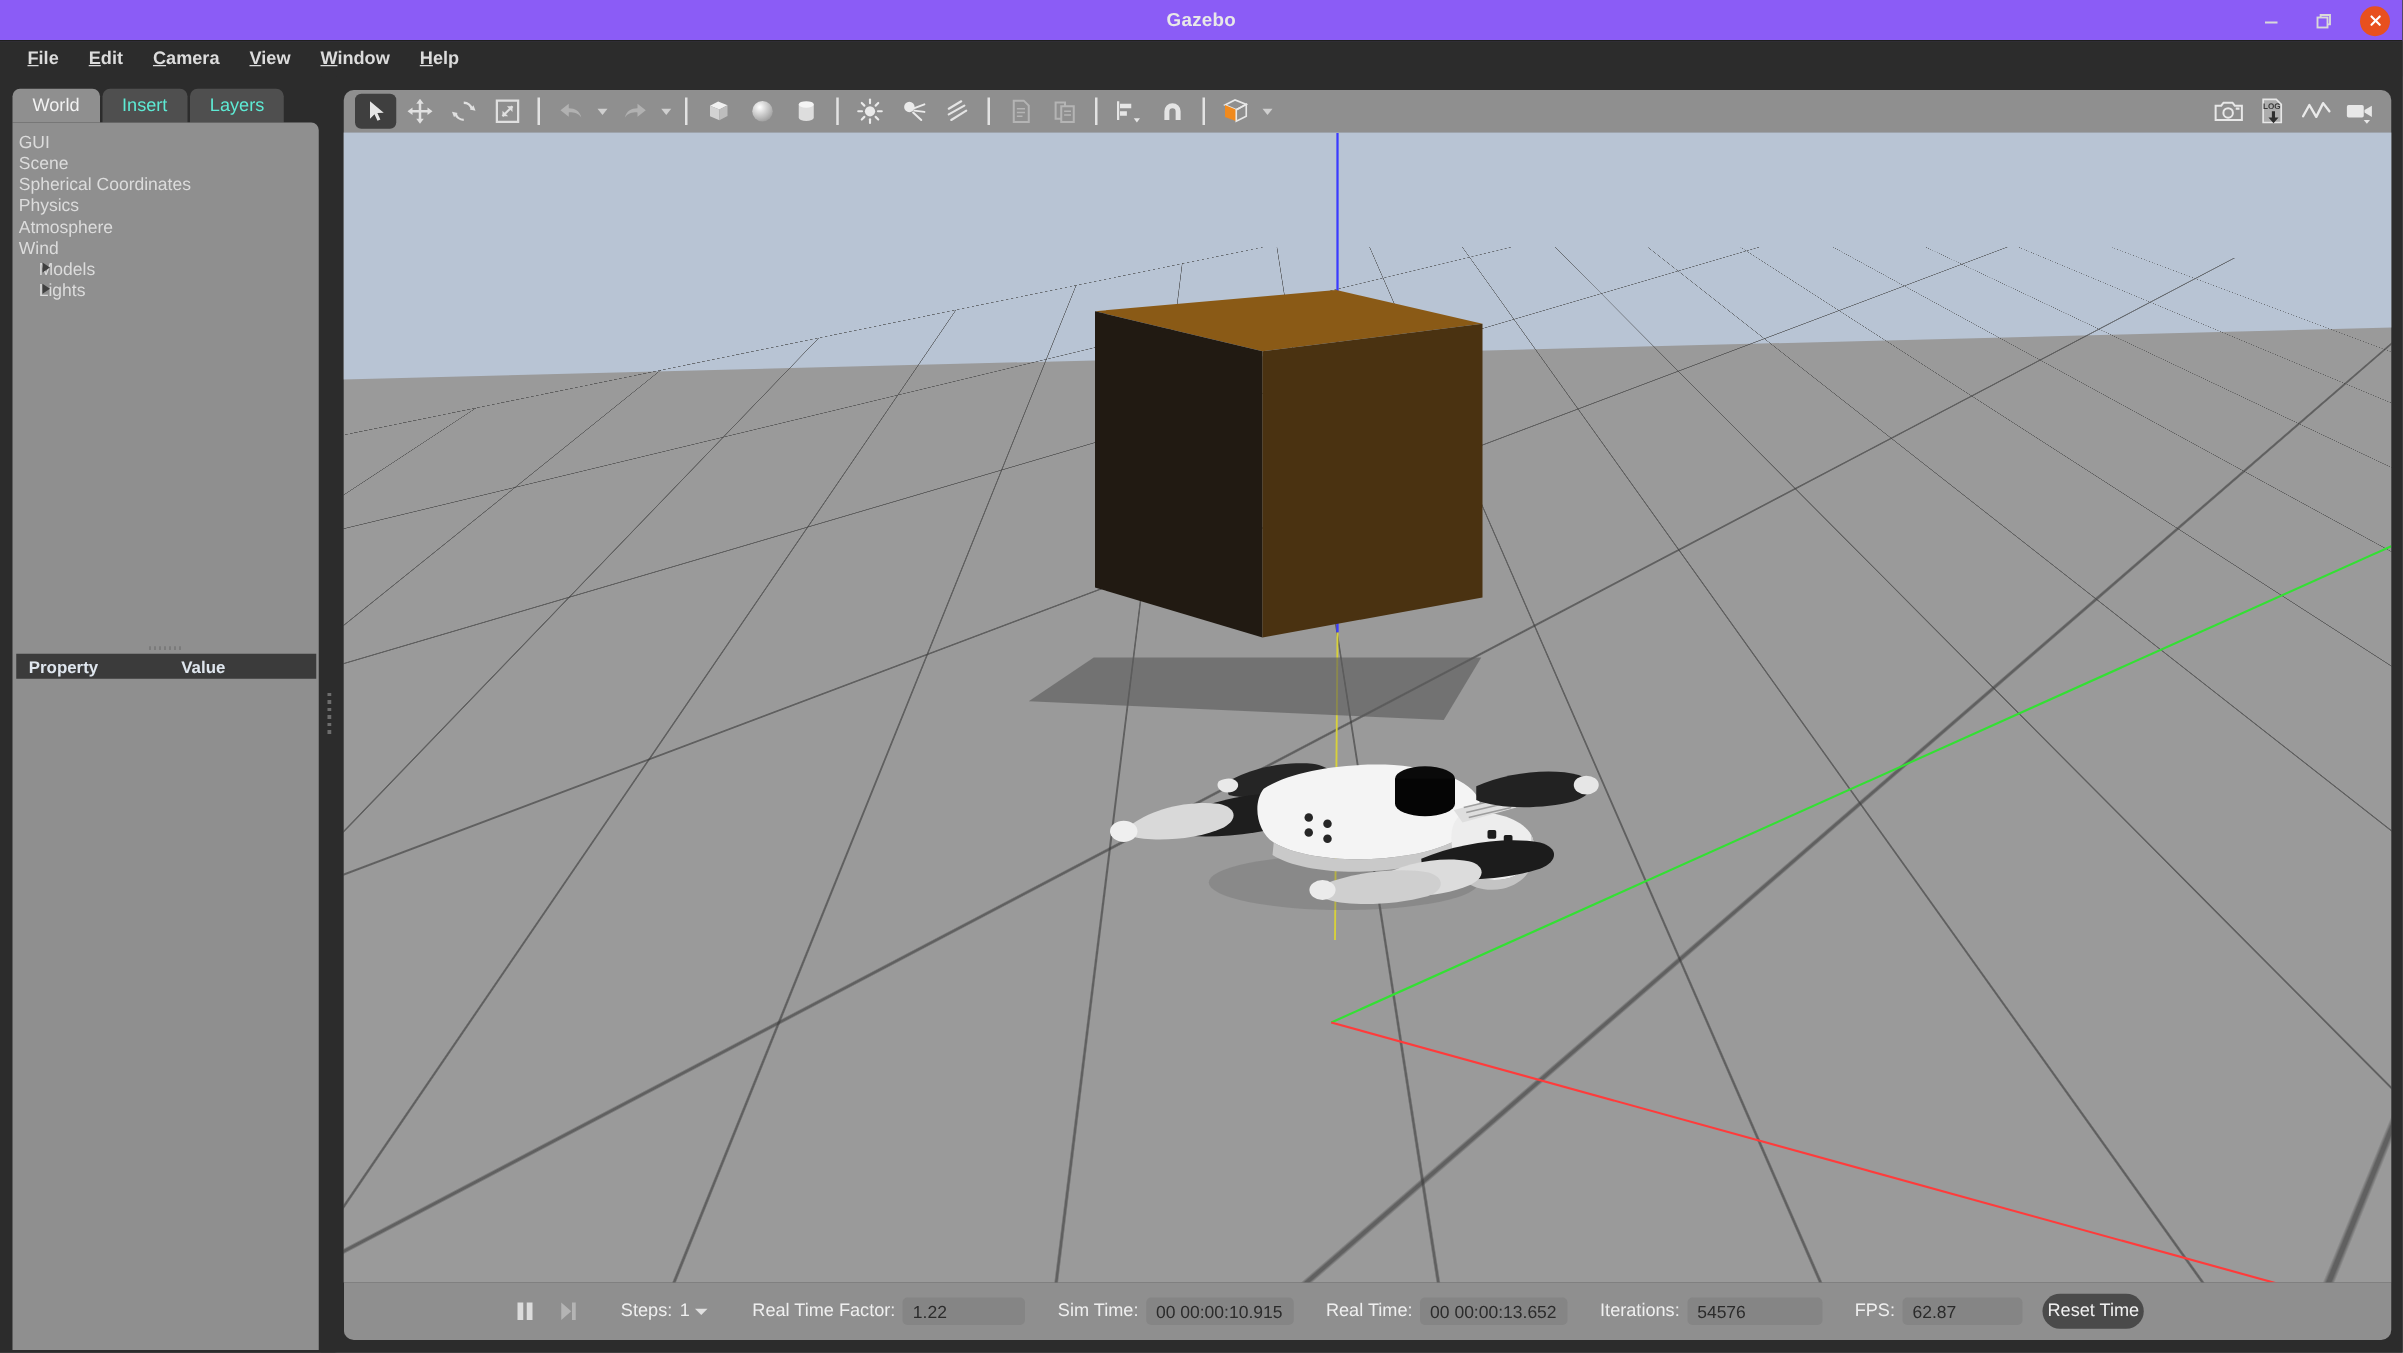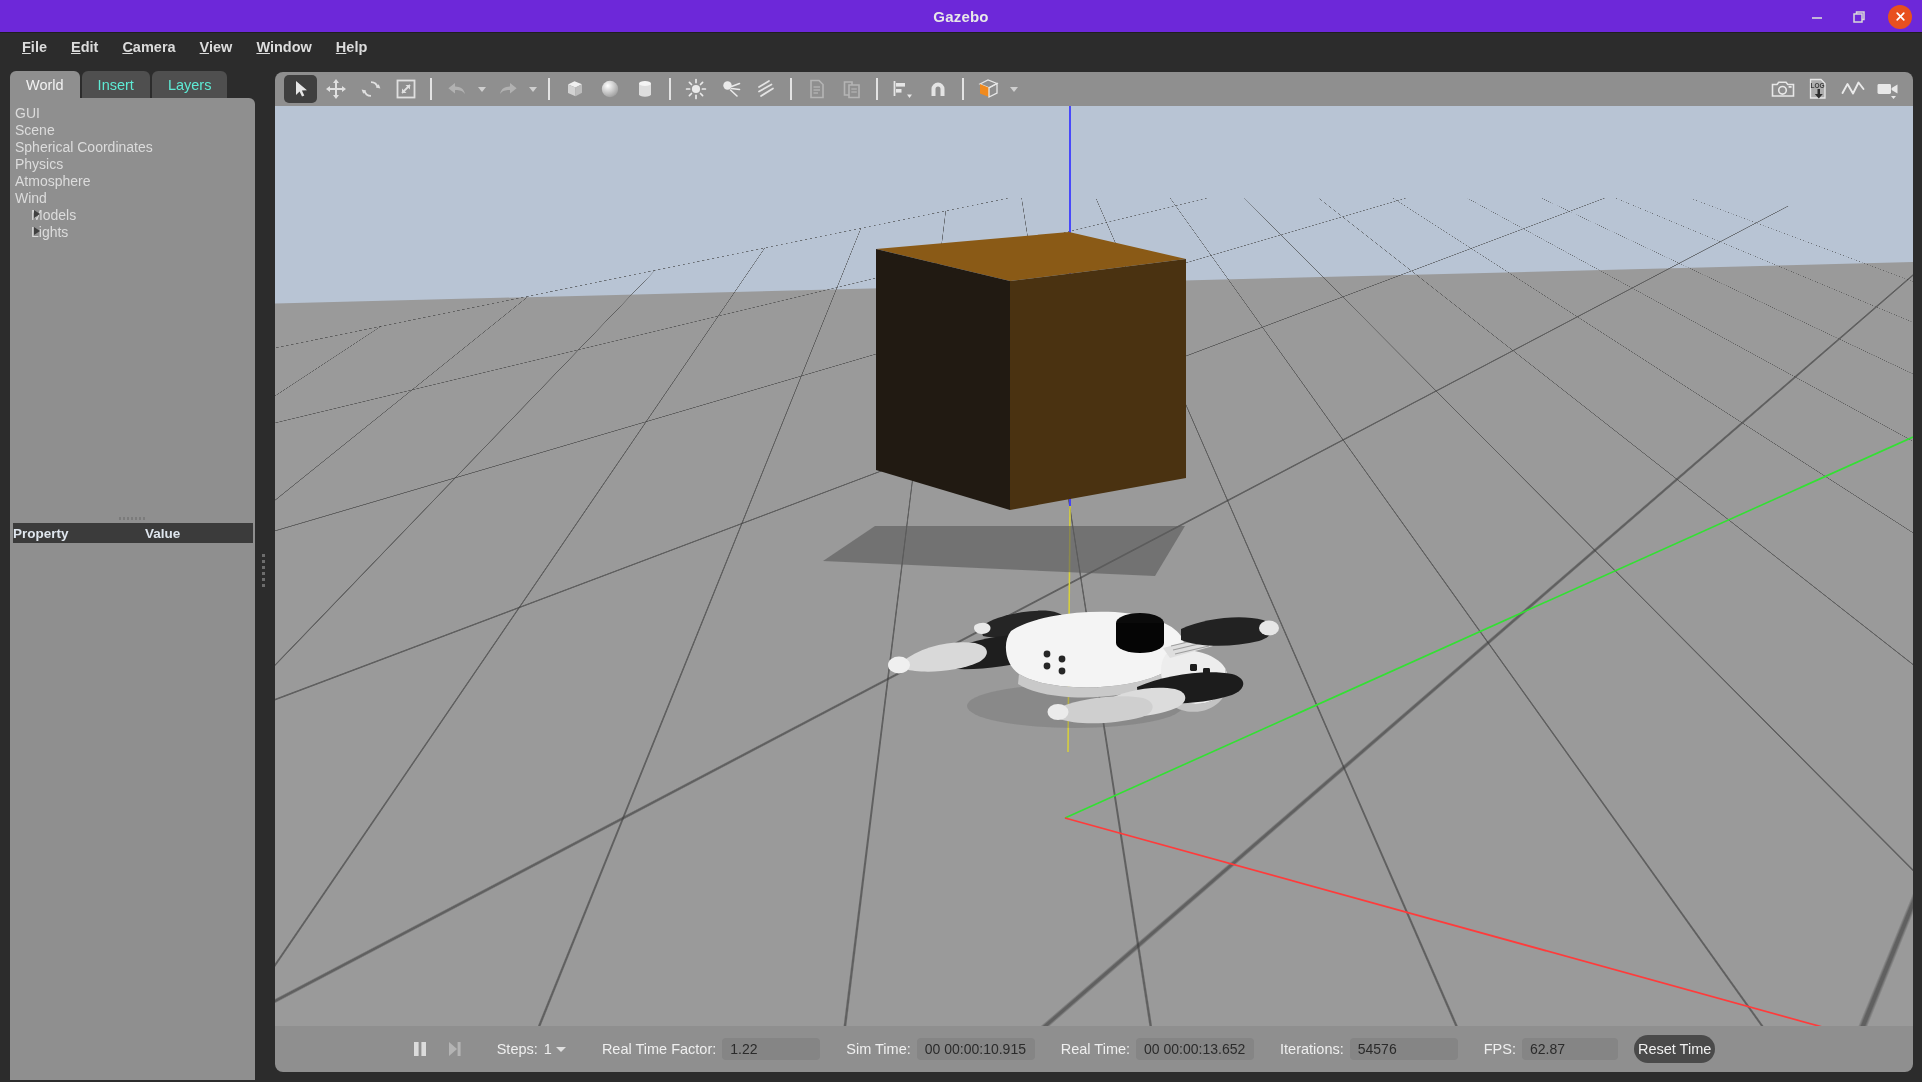"Gazebo" .titlebar { background: #6d28d9 -> #8b5cf6 }
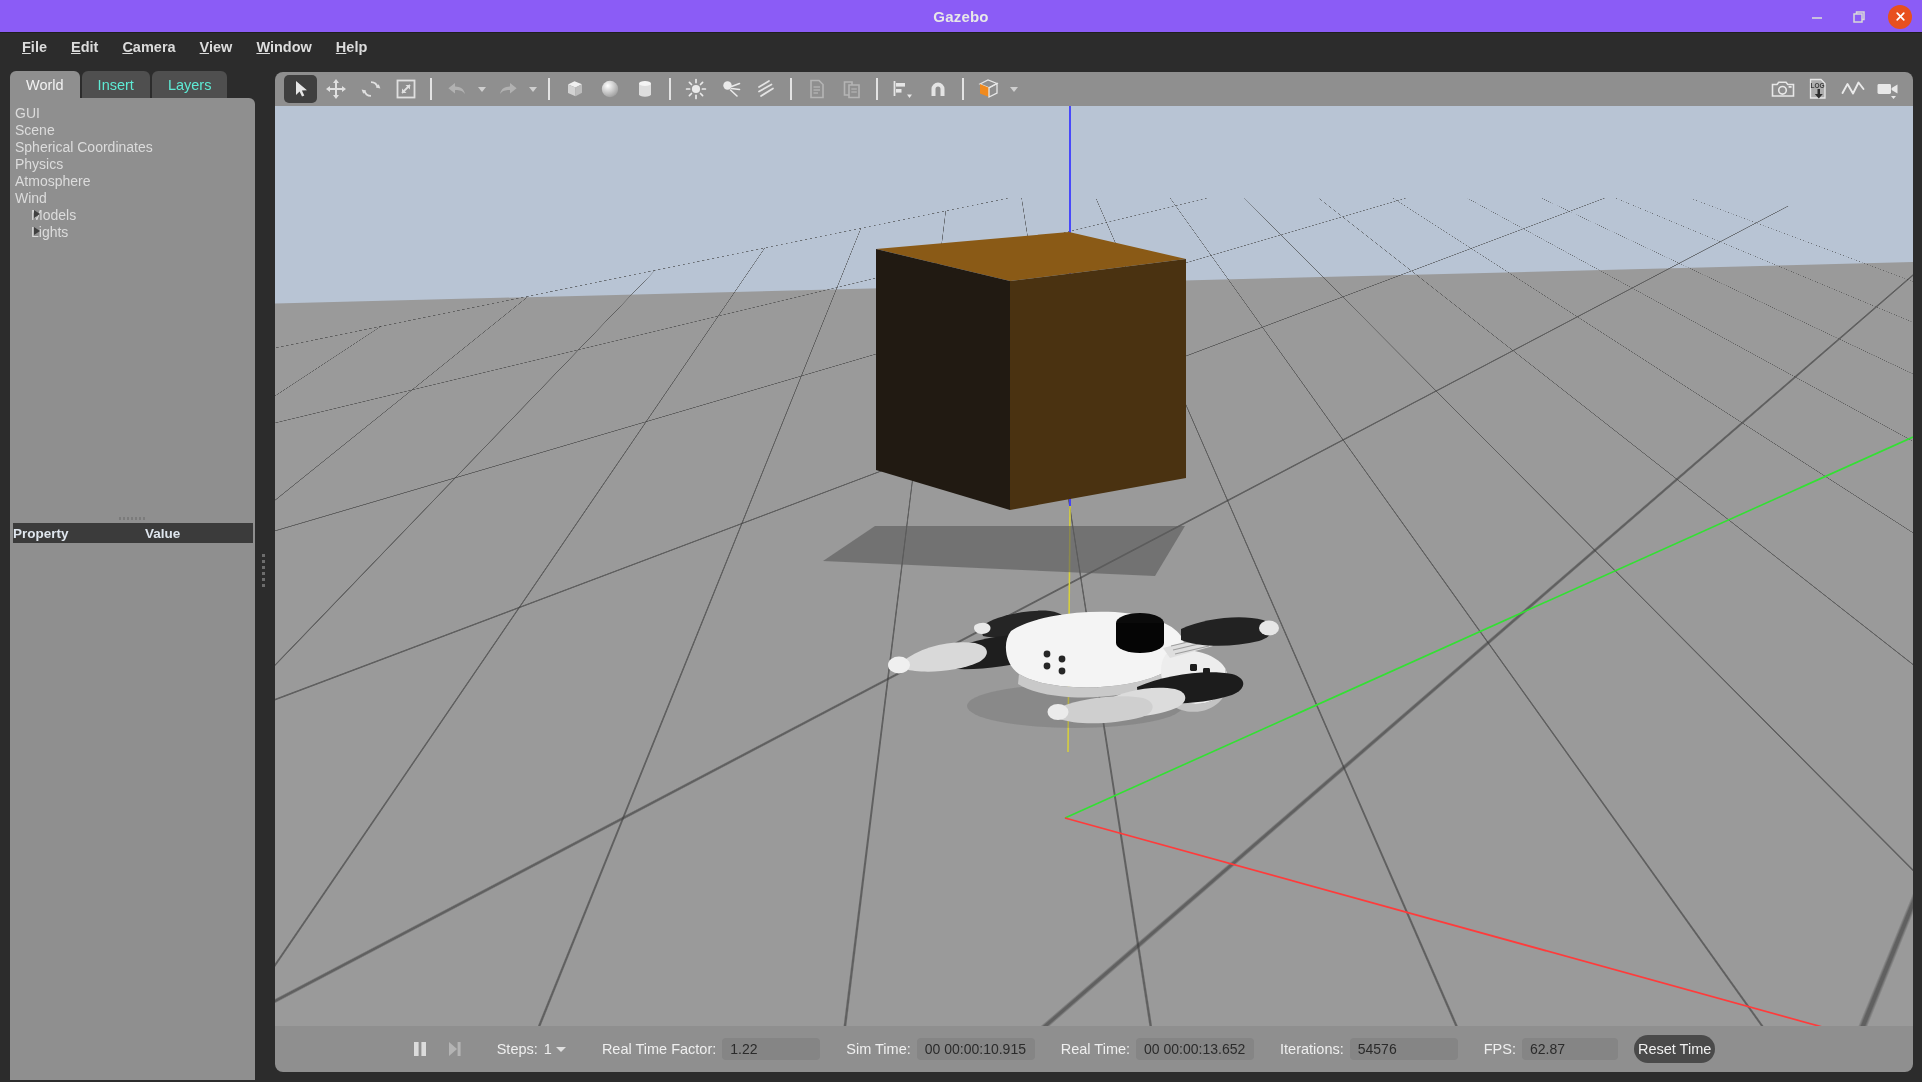"Property" .prop-header .col-prop { padding-left: none -> 10px }
